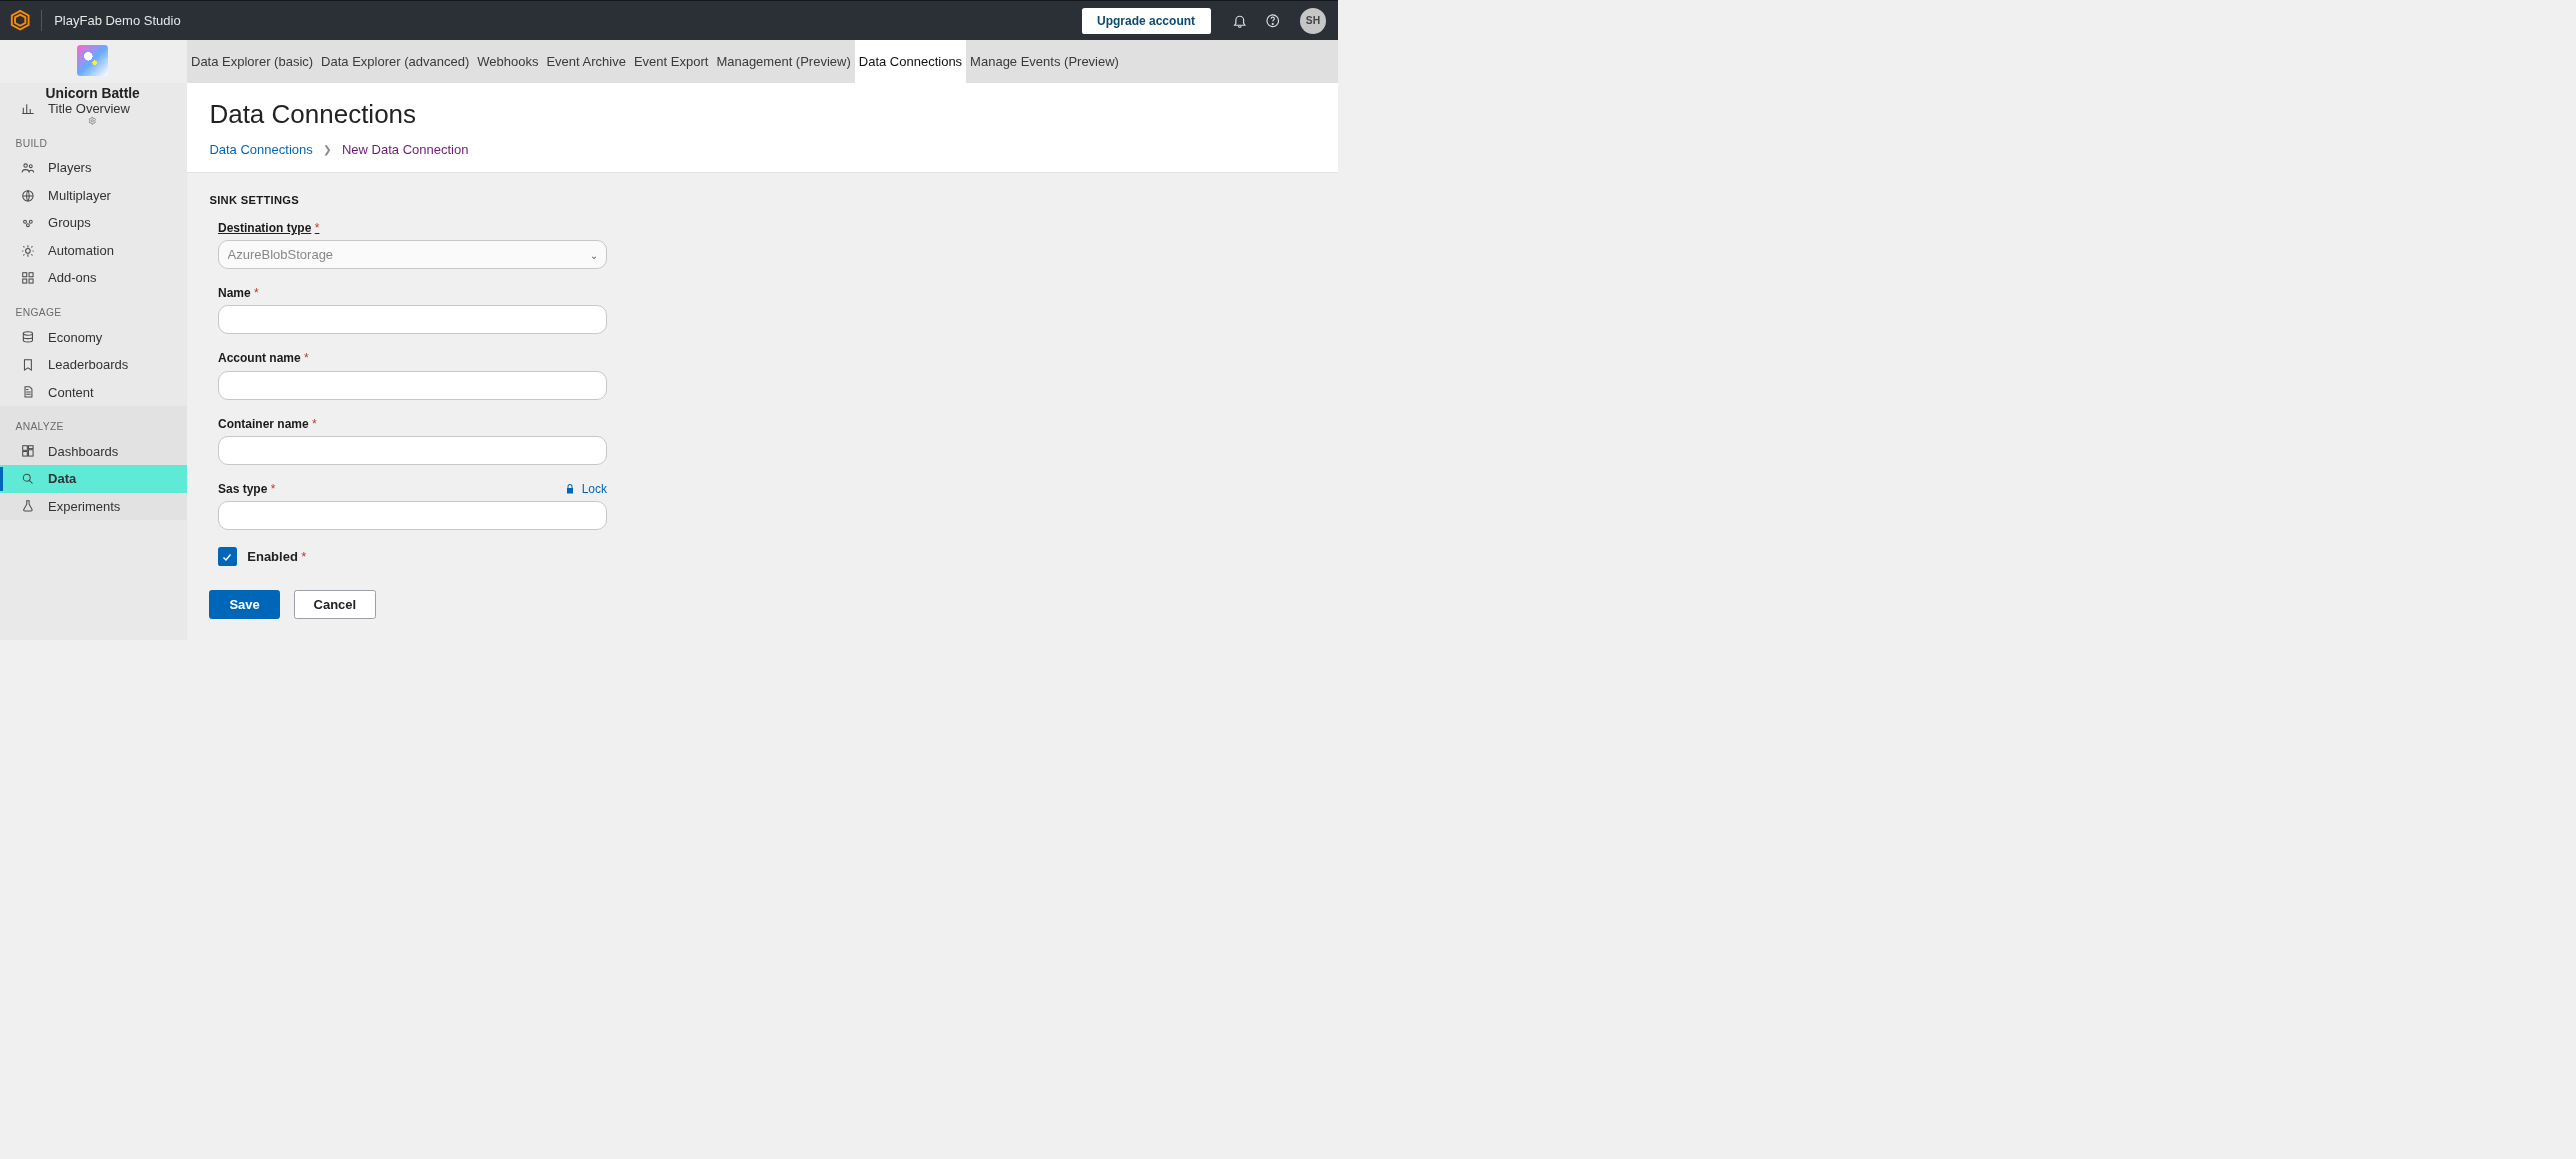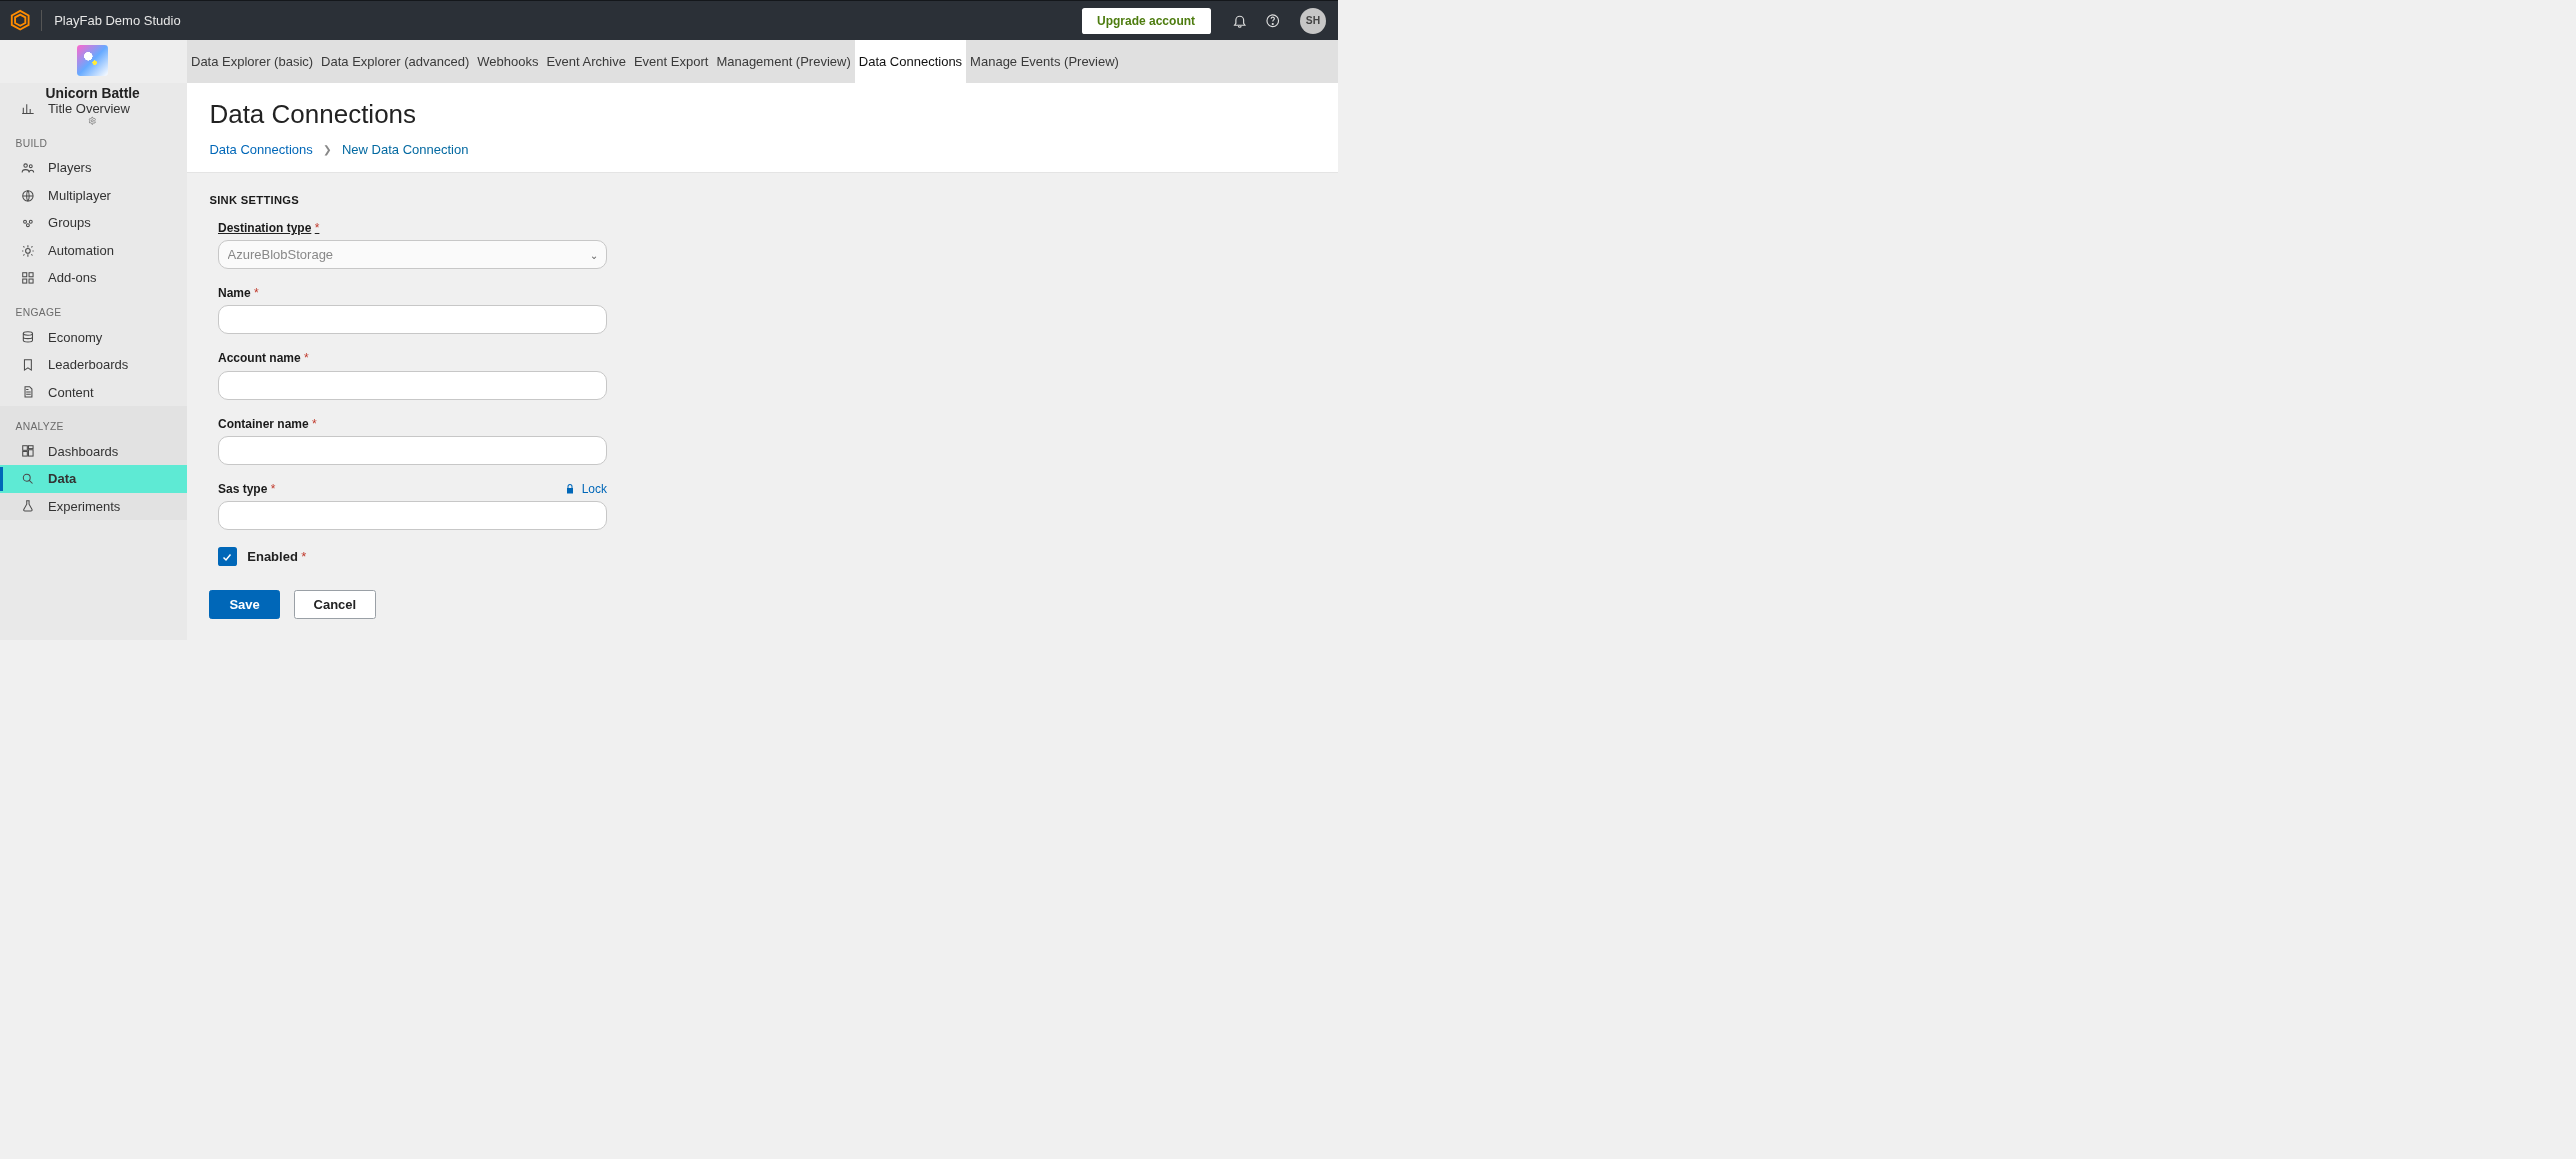"Upgrade account" .topbar .upgrade-btn { color: #4d7c0f -> #0c4a6e }
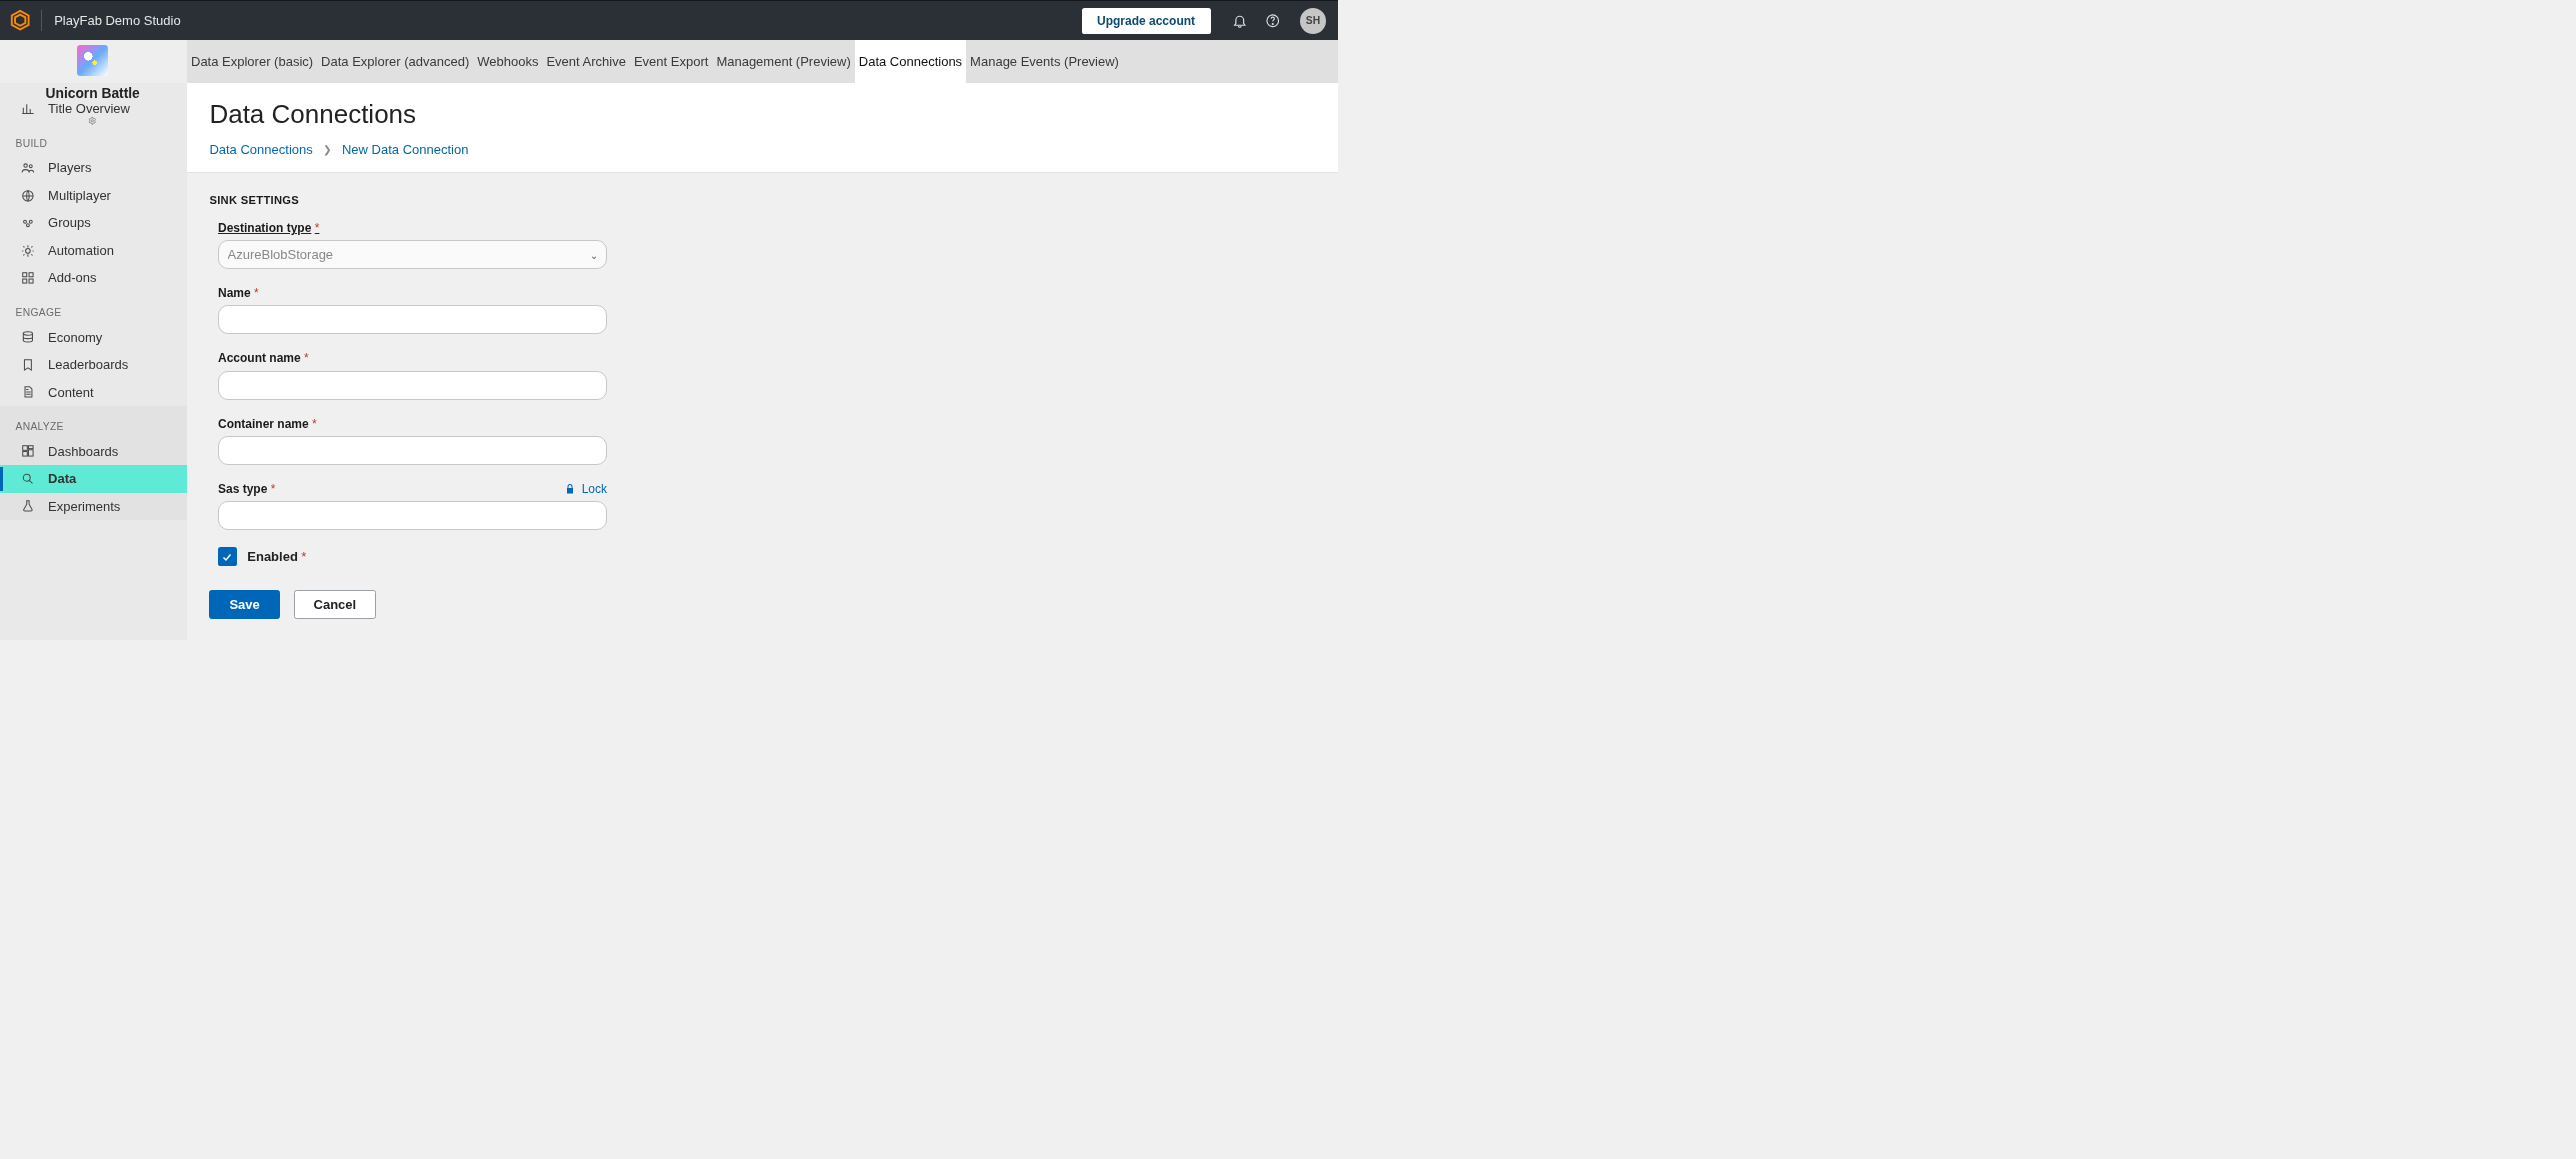"New Data Connection" .crumbs .current { color: #0369a1 -> #701a75 }
